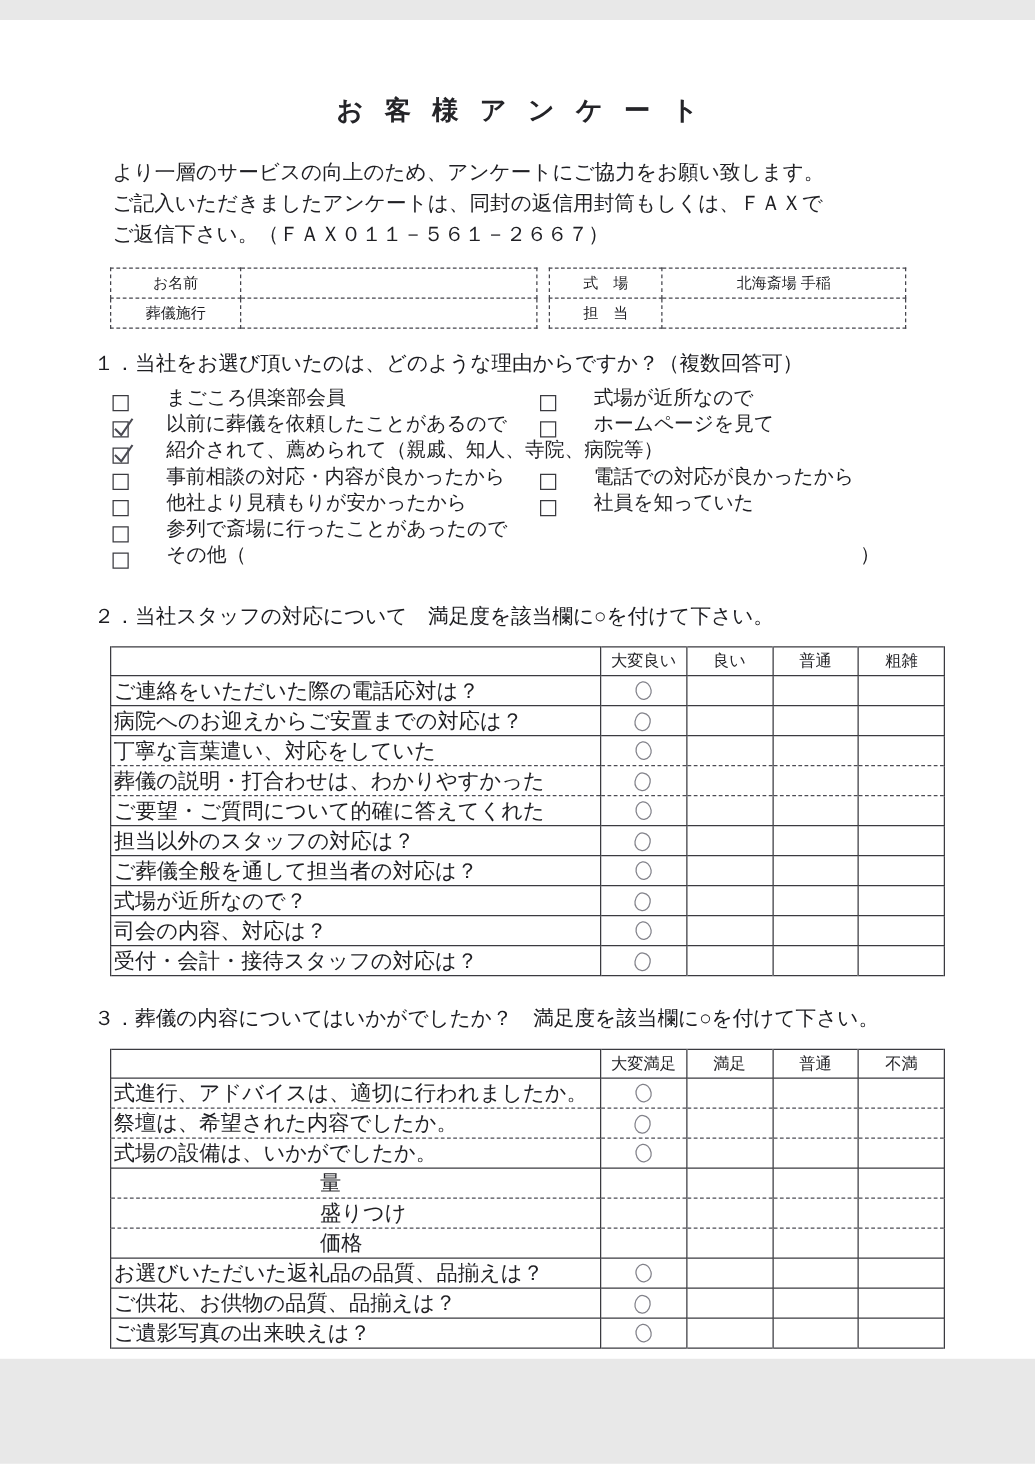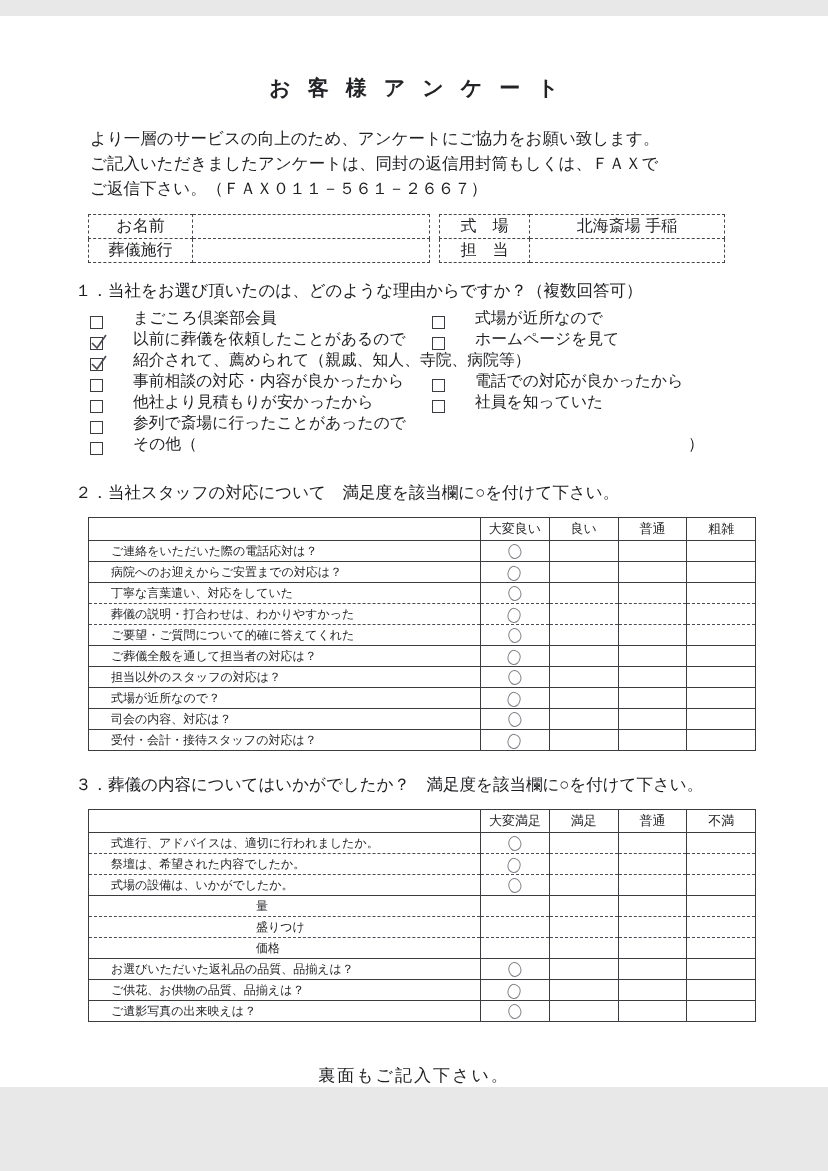"お名前" table.info td { font-size: 16px -> 12px }
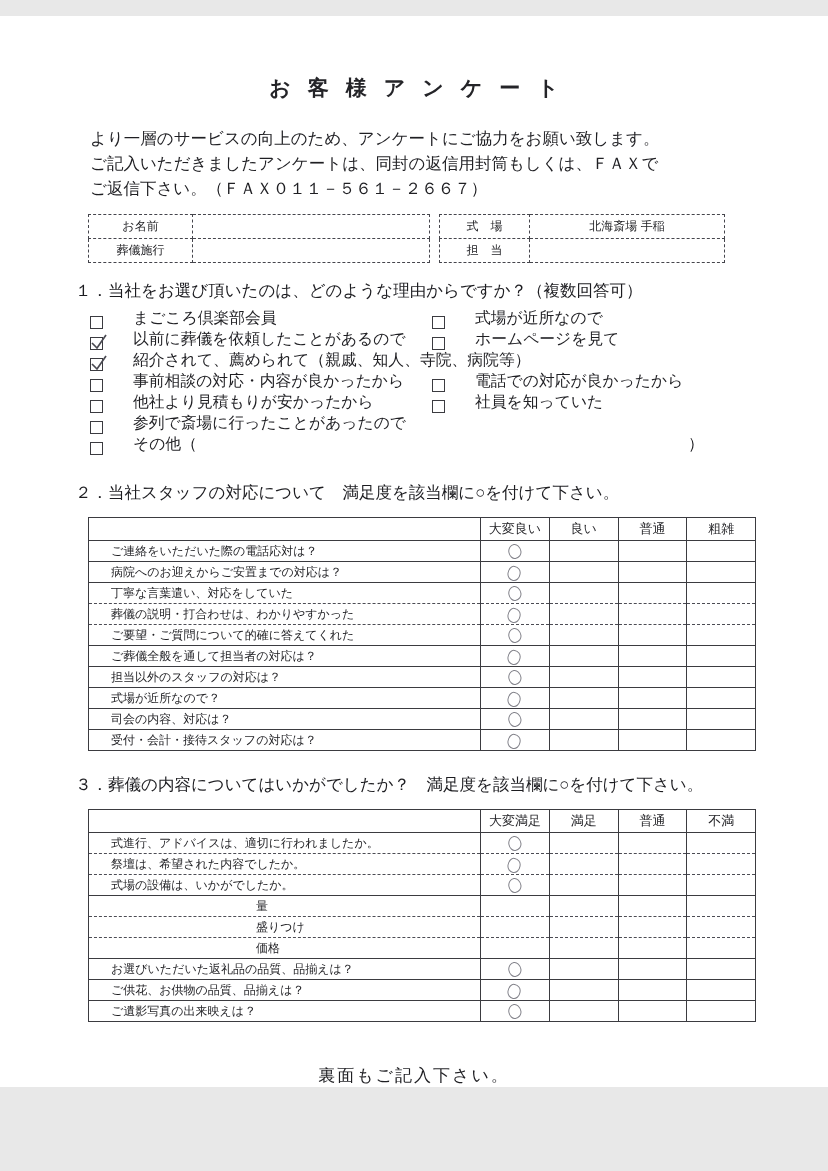"ご連絡をいただいた際の電話応対は？" table.rating td.q { font-size: 12px -> 17px; padding: 0 4px 0 22px -> 0 4px 0 2px }
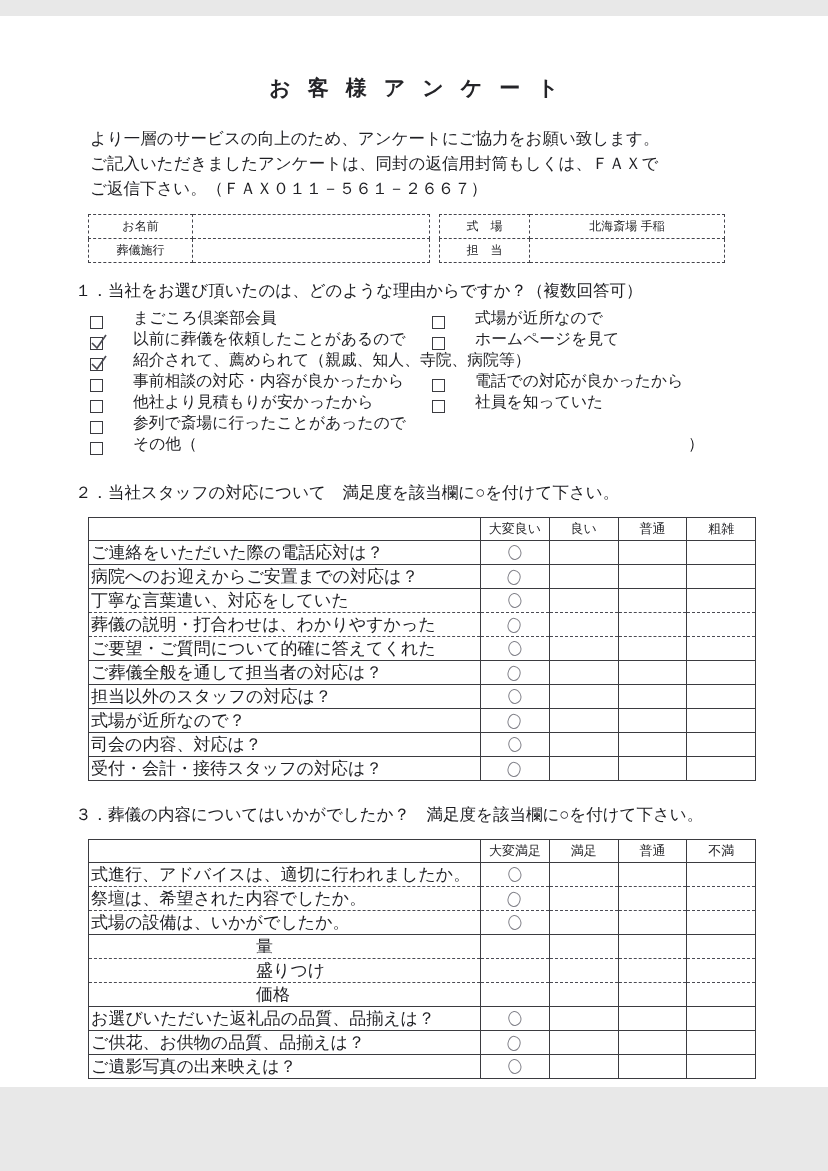"ご葬儀全般を通して担当者の対応は？" tr { order: before "担当以外のスタッフの対応は？" -> after "担当以外のスタッフの対応は？" }
